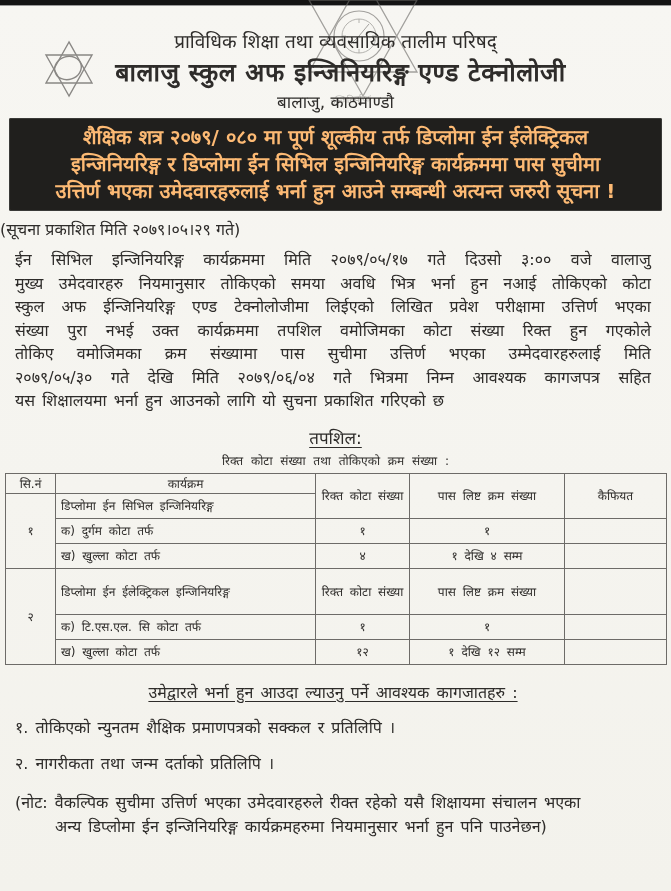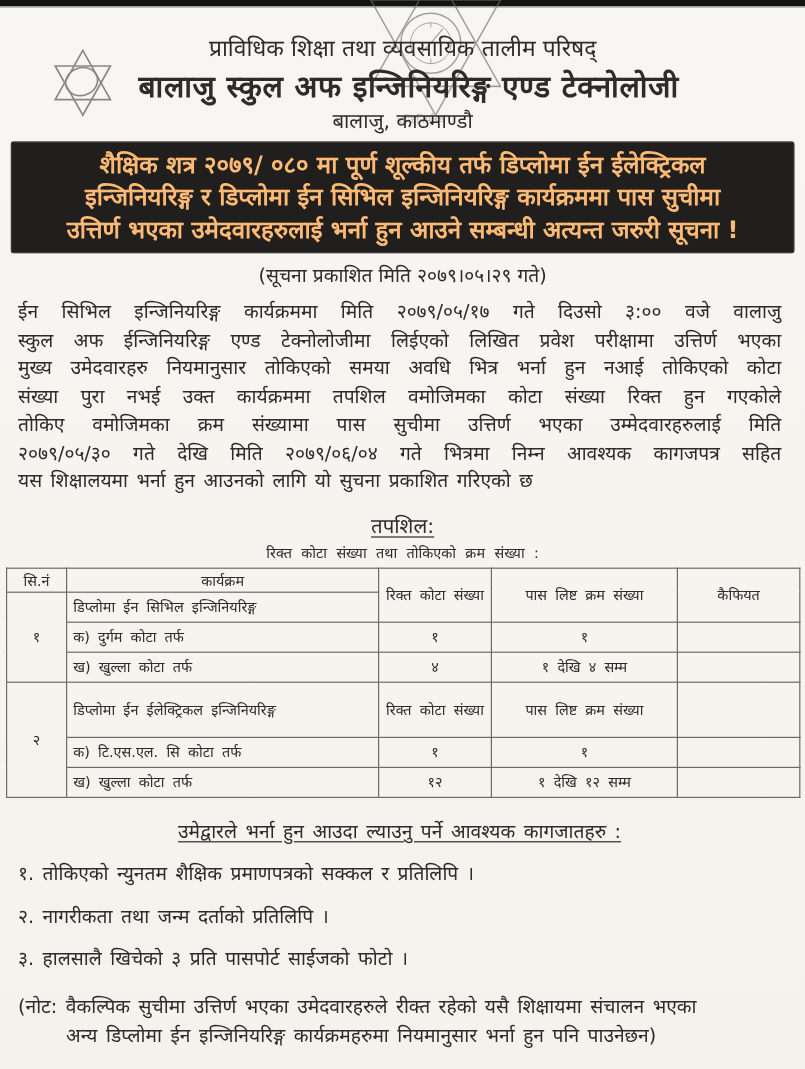"(सूचना प्रकाशित मिति २०७९।०५।२९ गते)" .published { text-align: center -> left }
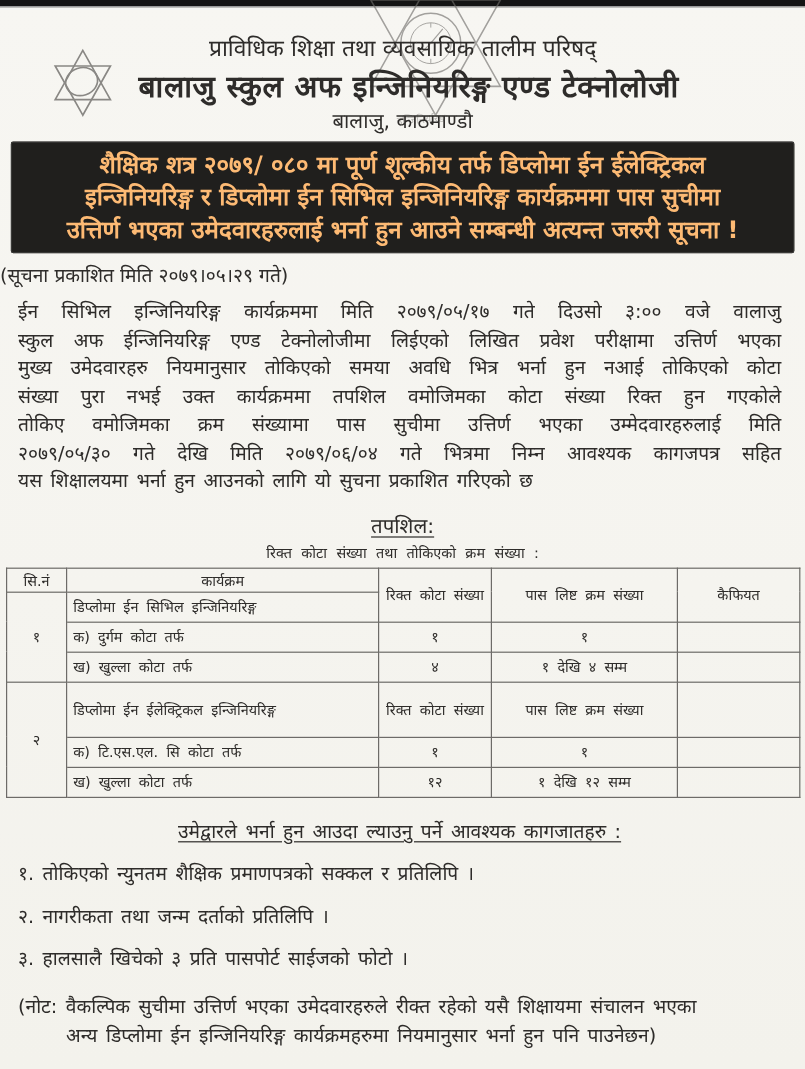"स्कुल अफ ईन्जिनियरिङ्ग एण्ड टेक्नोलोजीमा" div.body-line { order: before "मुख्य उमेदवारहरु नियमानुसार तोकिएको समया" -> after "मुख्य उमेदवारहरु नियमानुसार तोकिएको समया" }
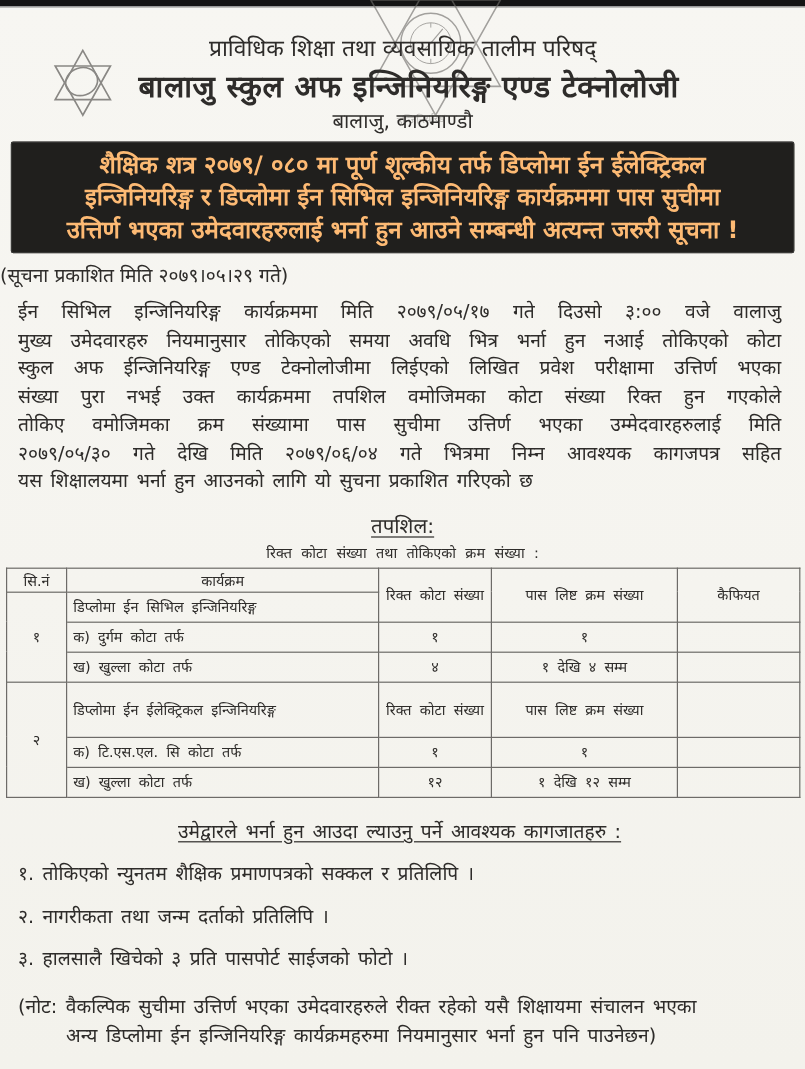"३. हालसालै खिचेको ३ प्रति" div.doc-item { html: <div>३. हालसालै खिचेको ३ प्रति पासपोर्ट साईजको फोटो ।</div> -> none }
